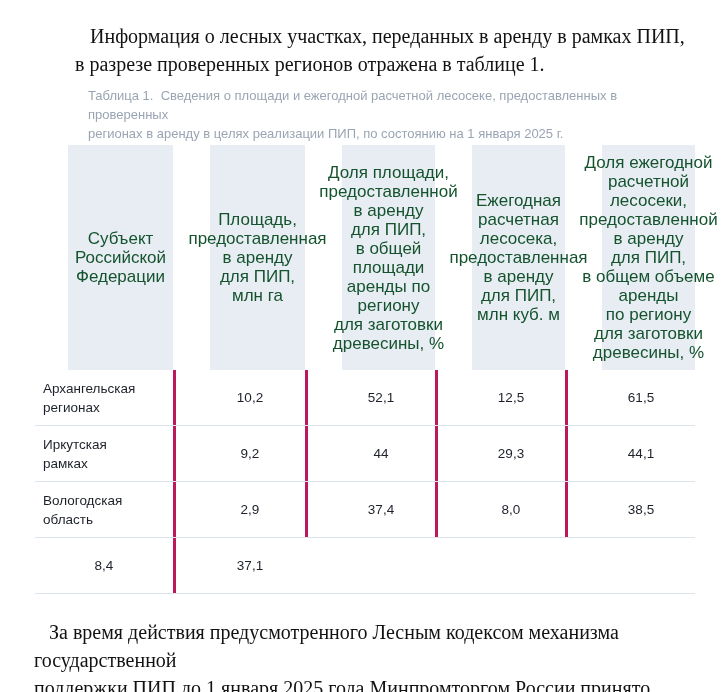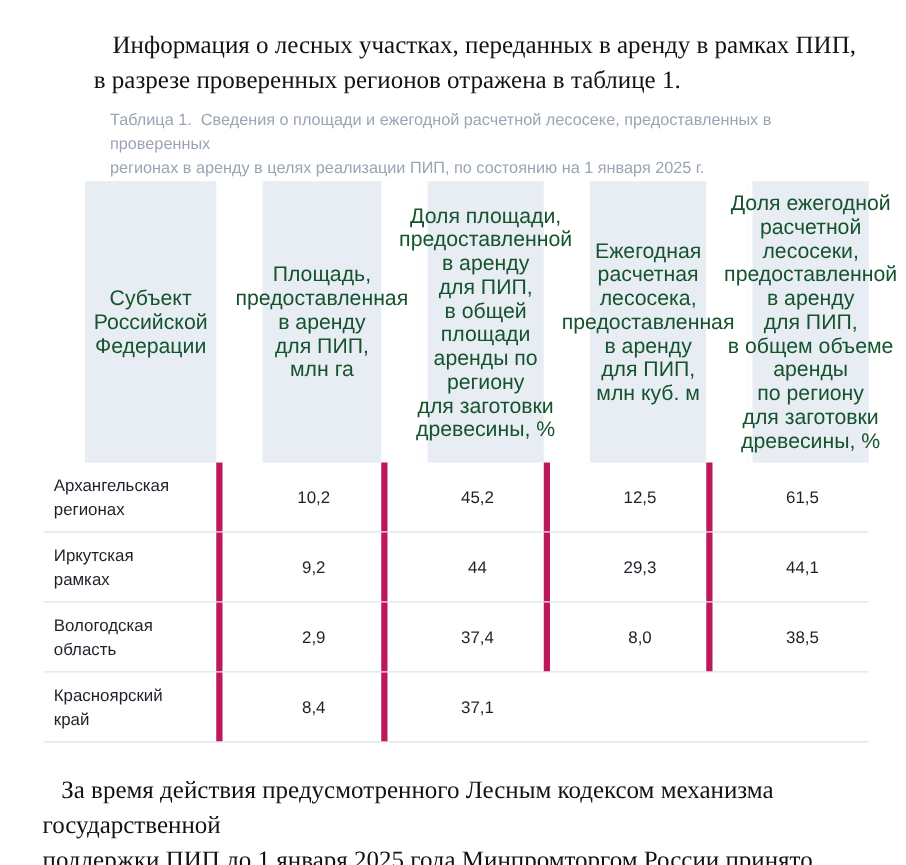"10,2" .cell + .cell { border-left: 5px solid #be185d -> 3px solid #be185d }
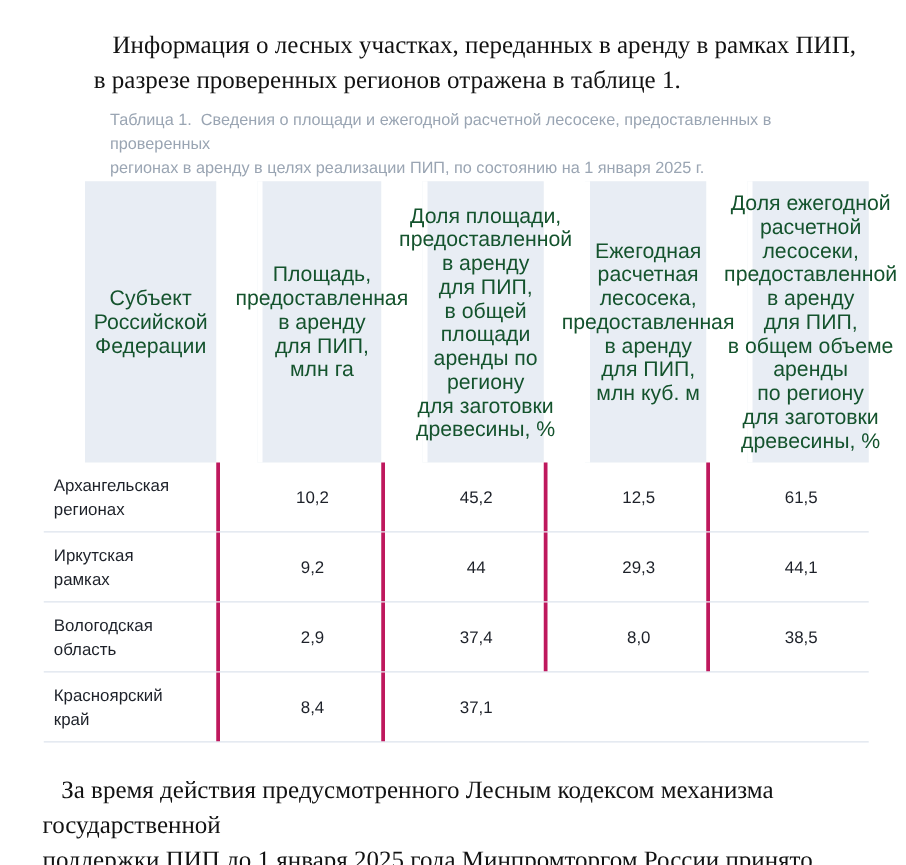"45,2" div.cell { text: 45,2 -> 52,1 }
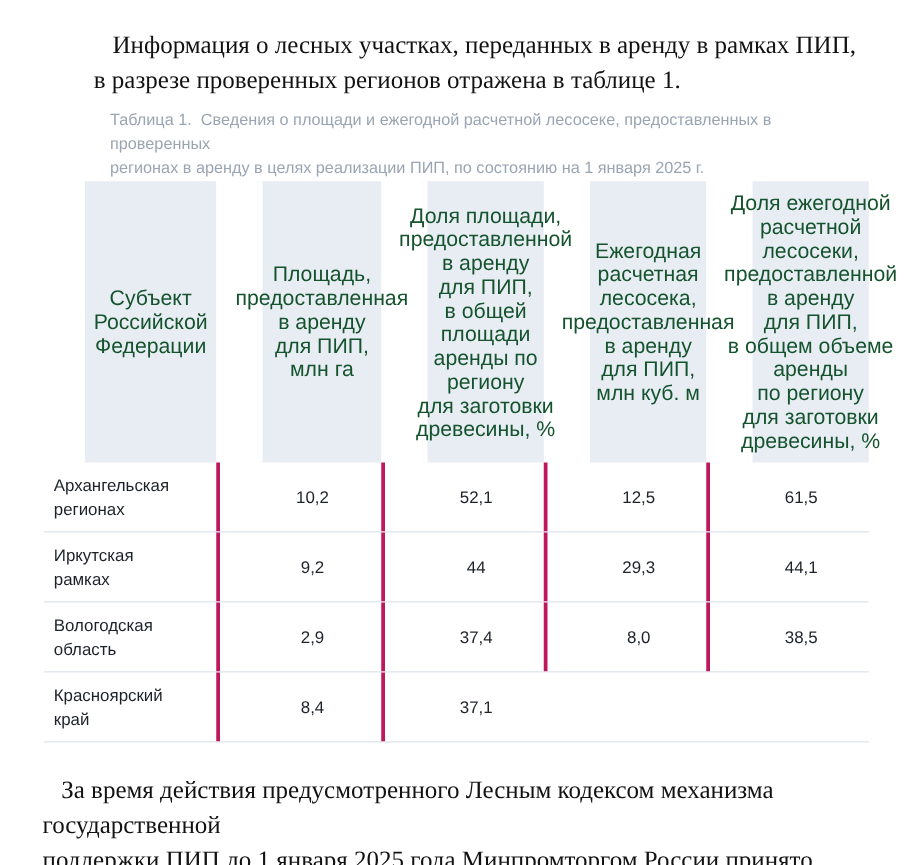"Красноярский" div.cell { html: <div>Красноярский край</div> -> none }
